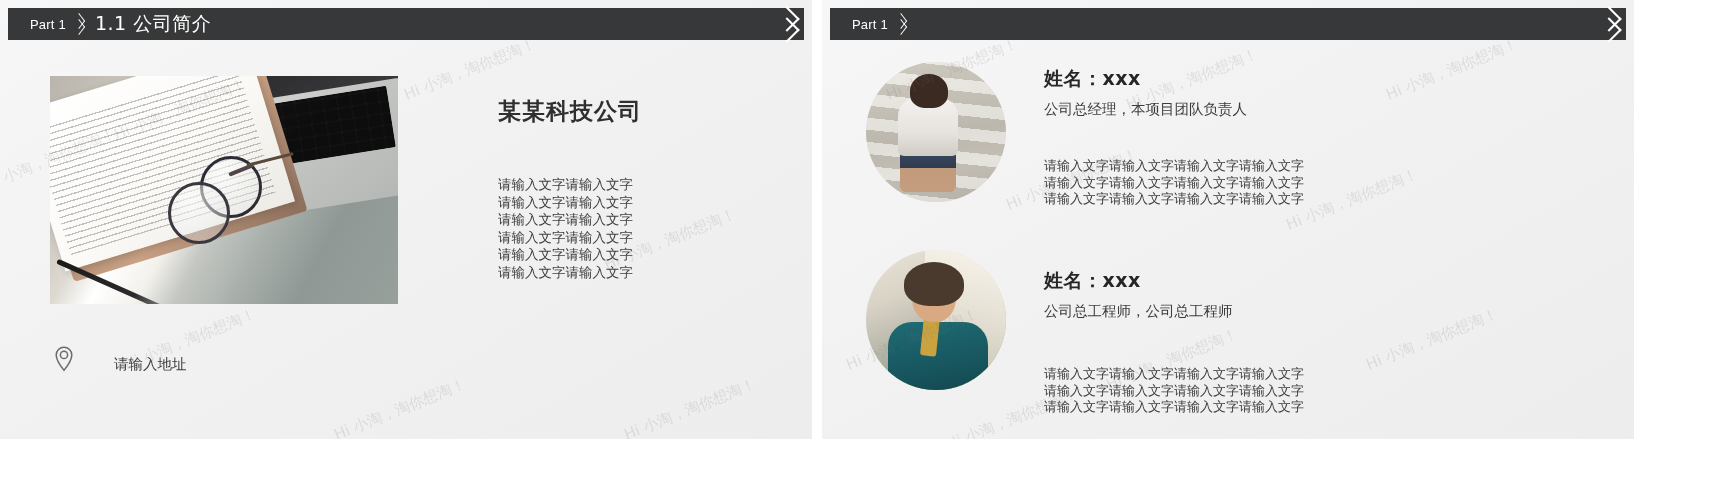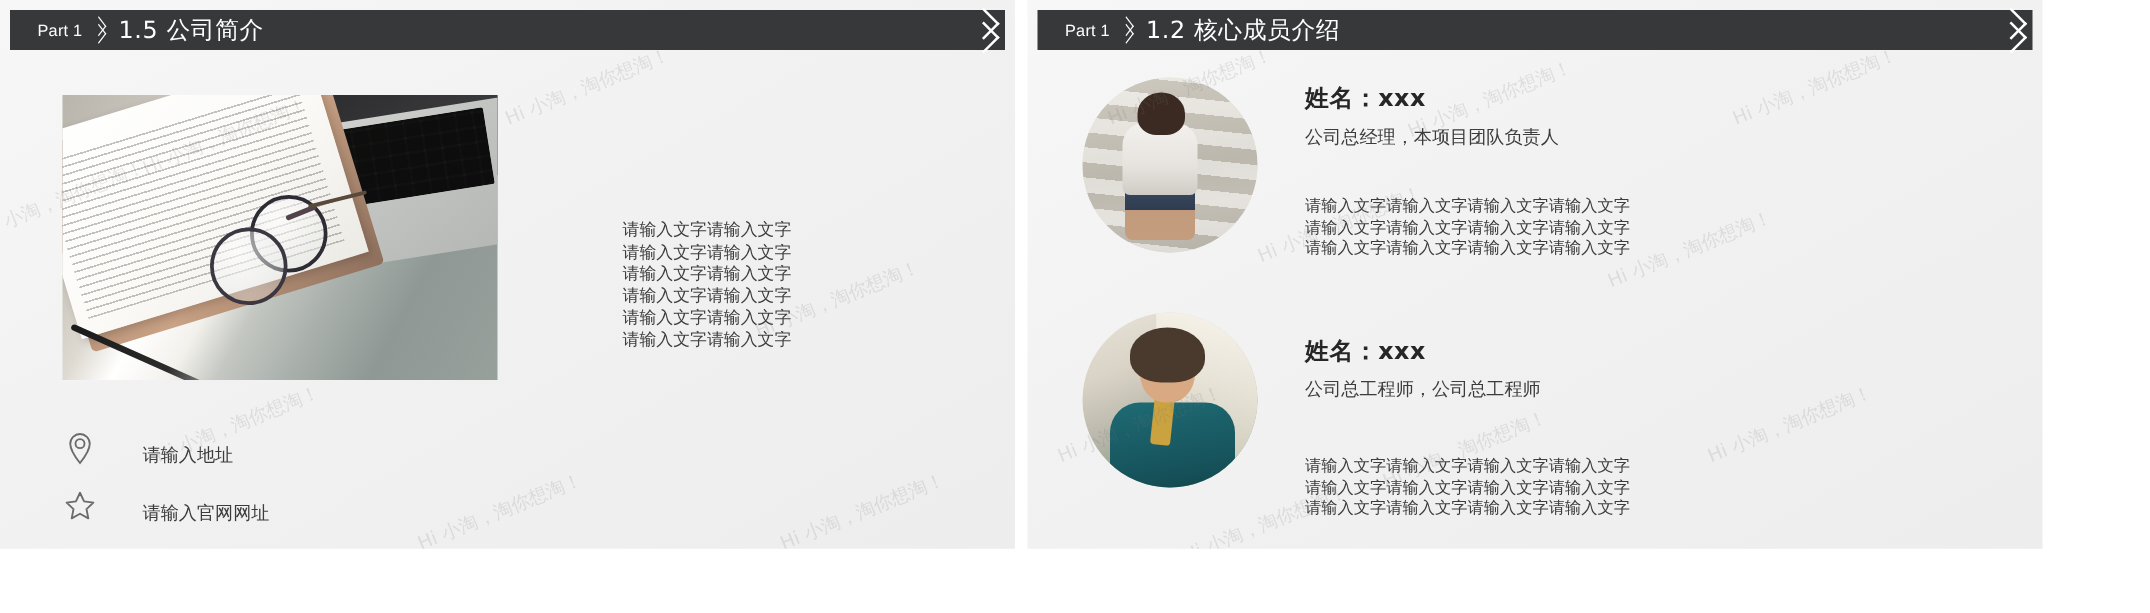"1.5 公司简介" div.hdr-title { text: 1.5 -> 1.1 }
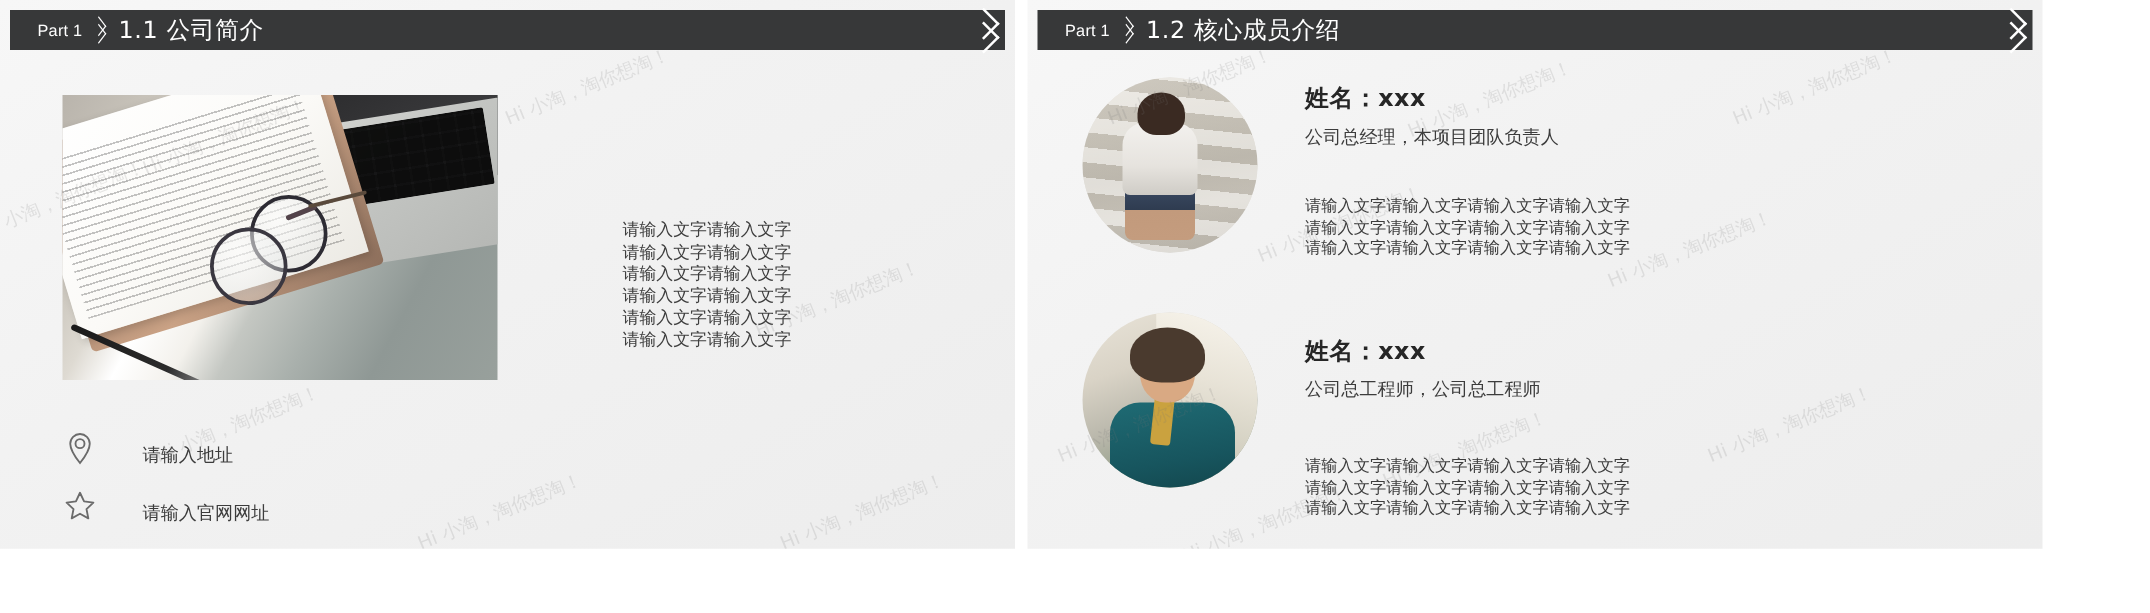"1.2 核心成员介绍" div.hdr-title { html: <div>1.2 核心成员介绍</div> -> none }
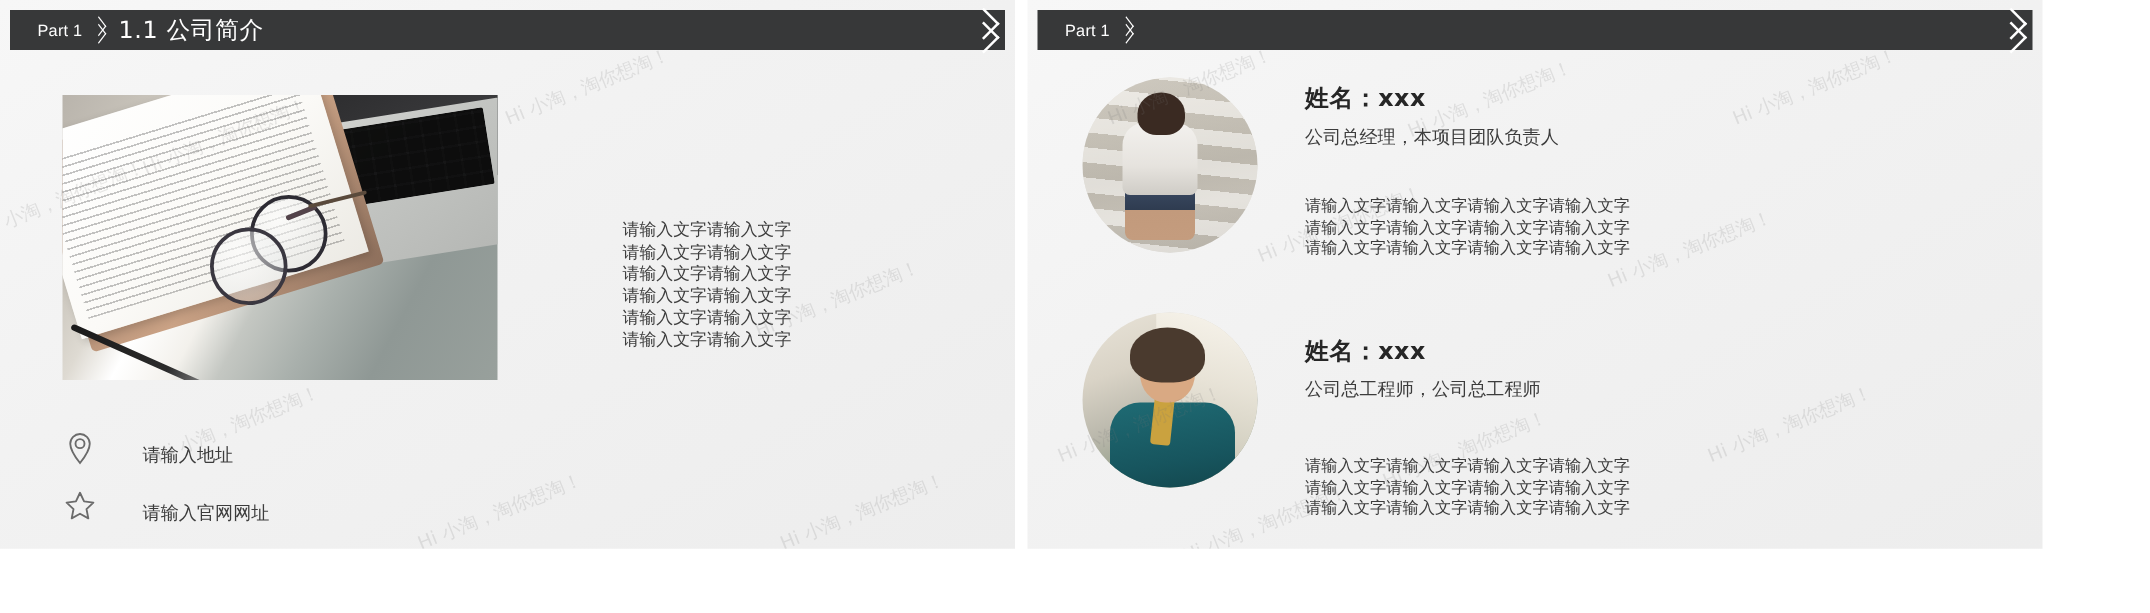"某某科技公司" div.brand { html: none -> <div>某某科技公司</div> }
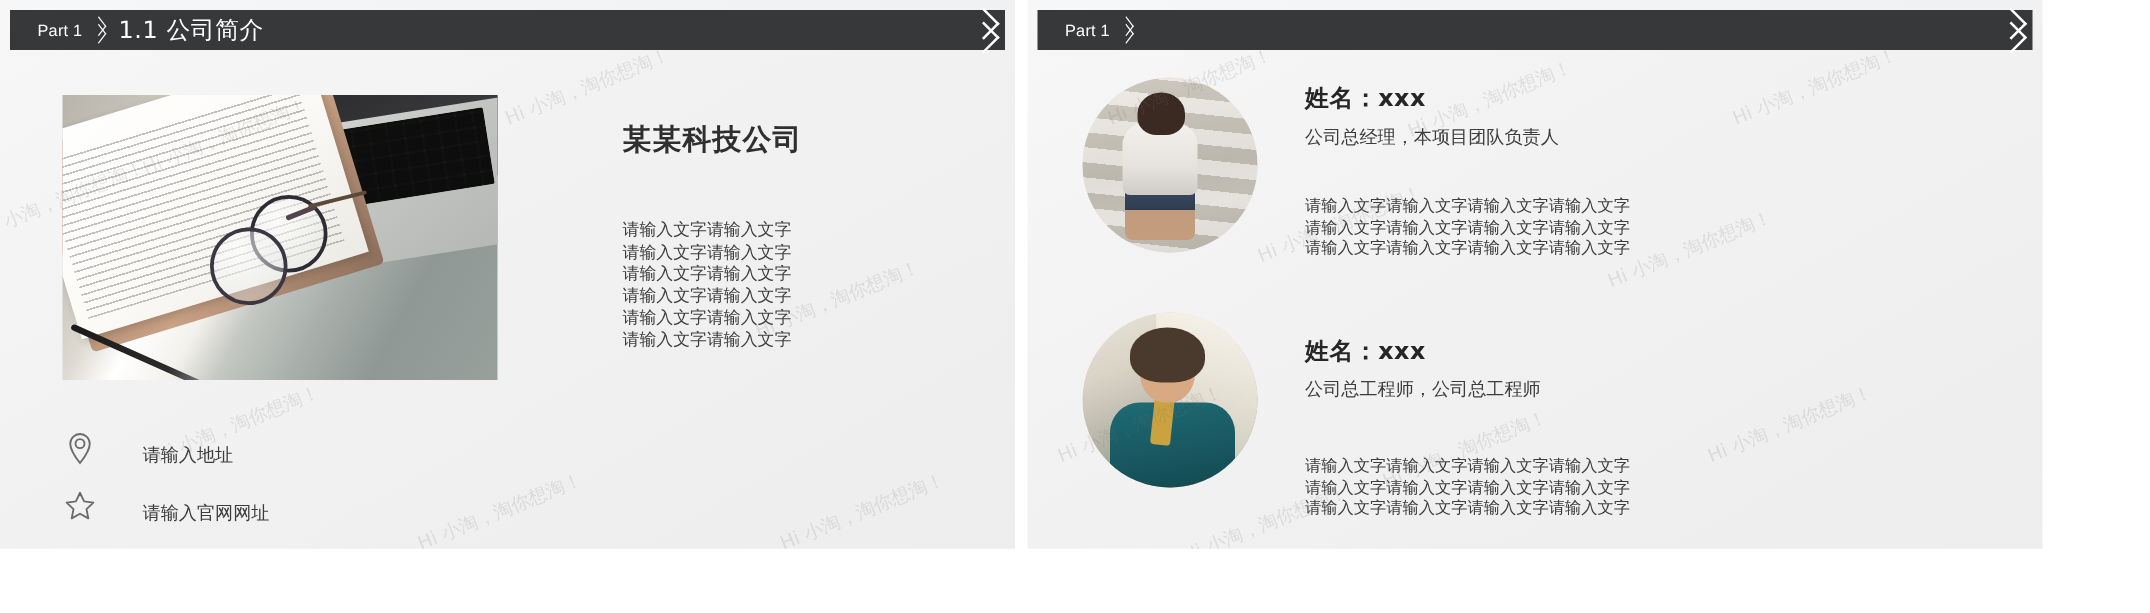"请输入官网网址" div.info-row { html: <div> <span> <svg> <path></path> </svg> </span> <span>请输入官网网址</span> </div> -> none }
